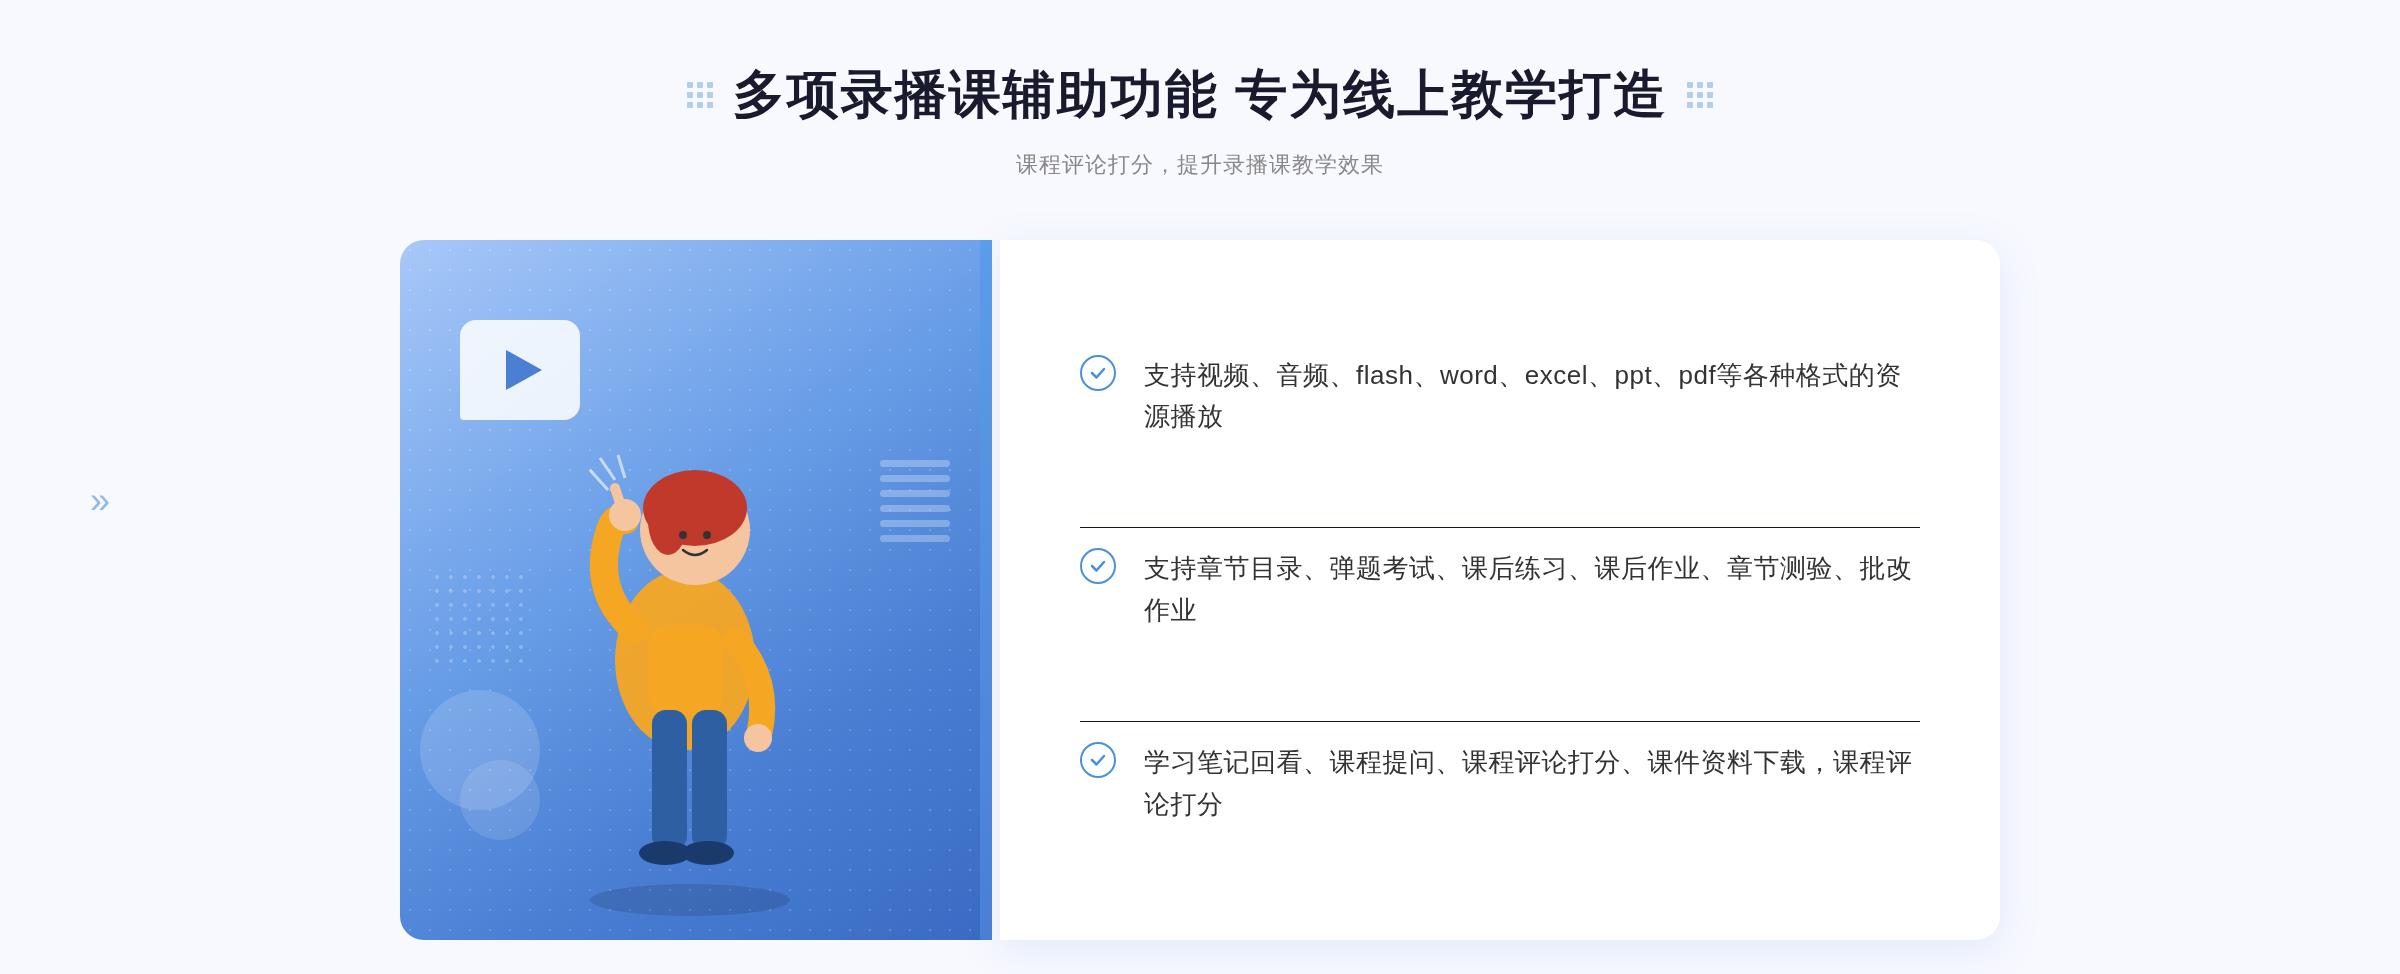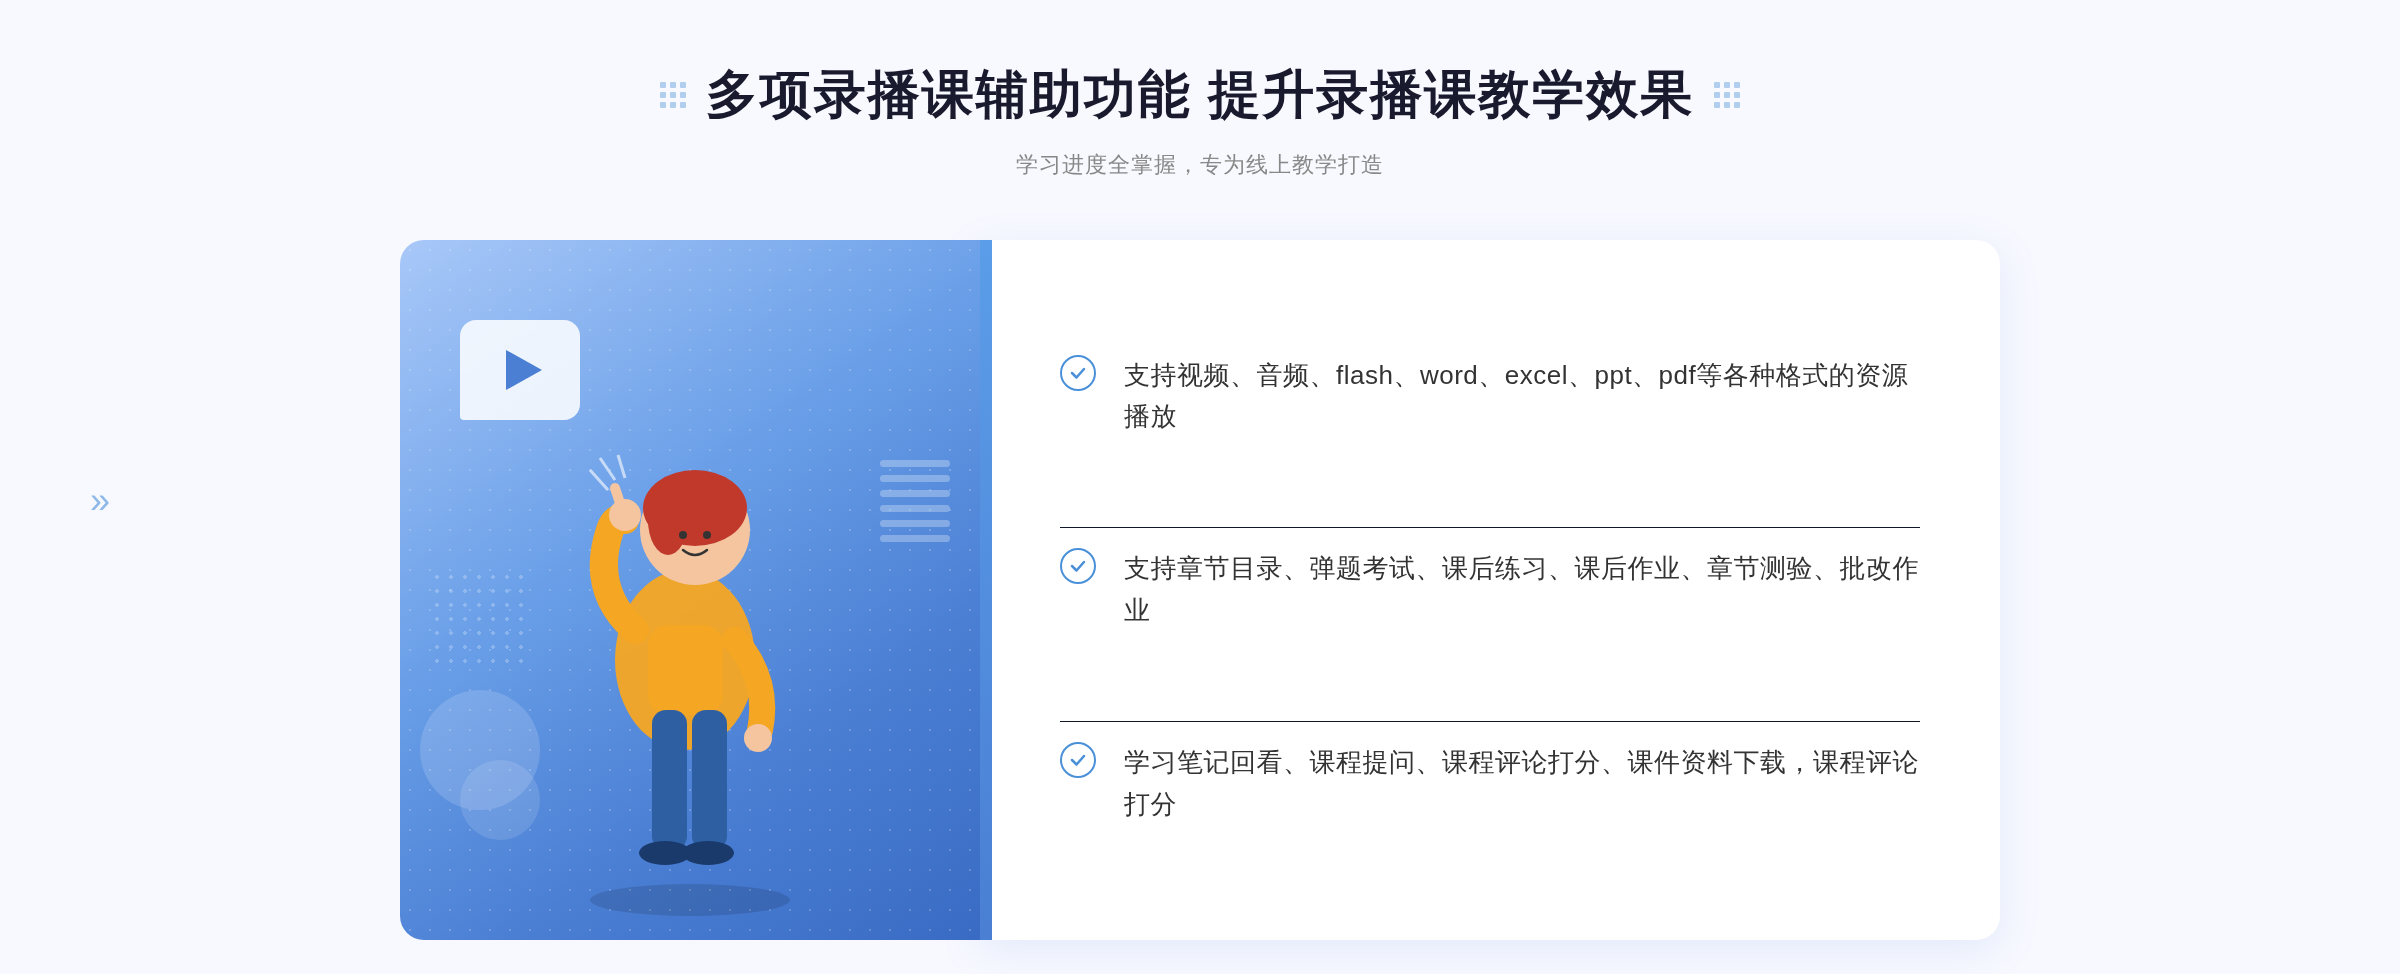"多项录播课辅助功能 提升录播课教学效果" h1.main-title { text: 提升录播课教学效果 -> 专为线上教学打造 }
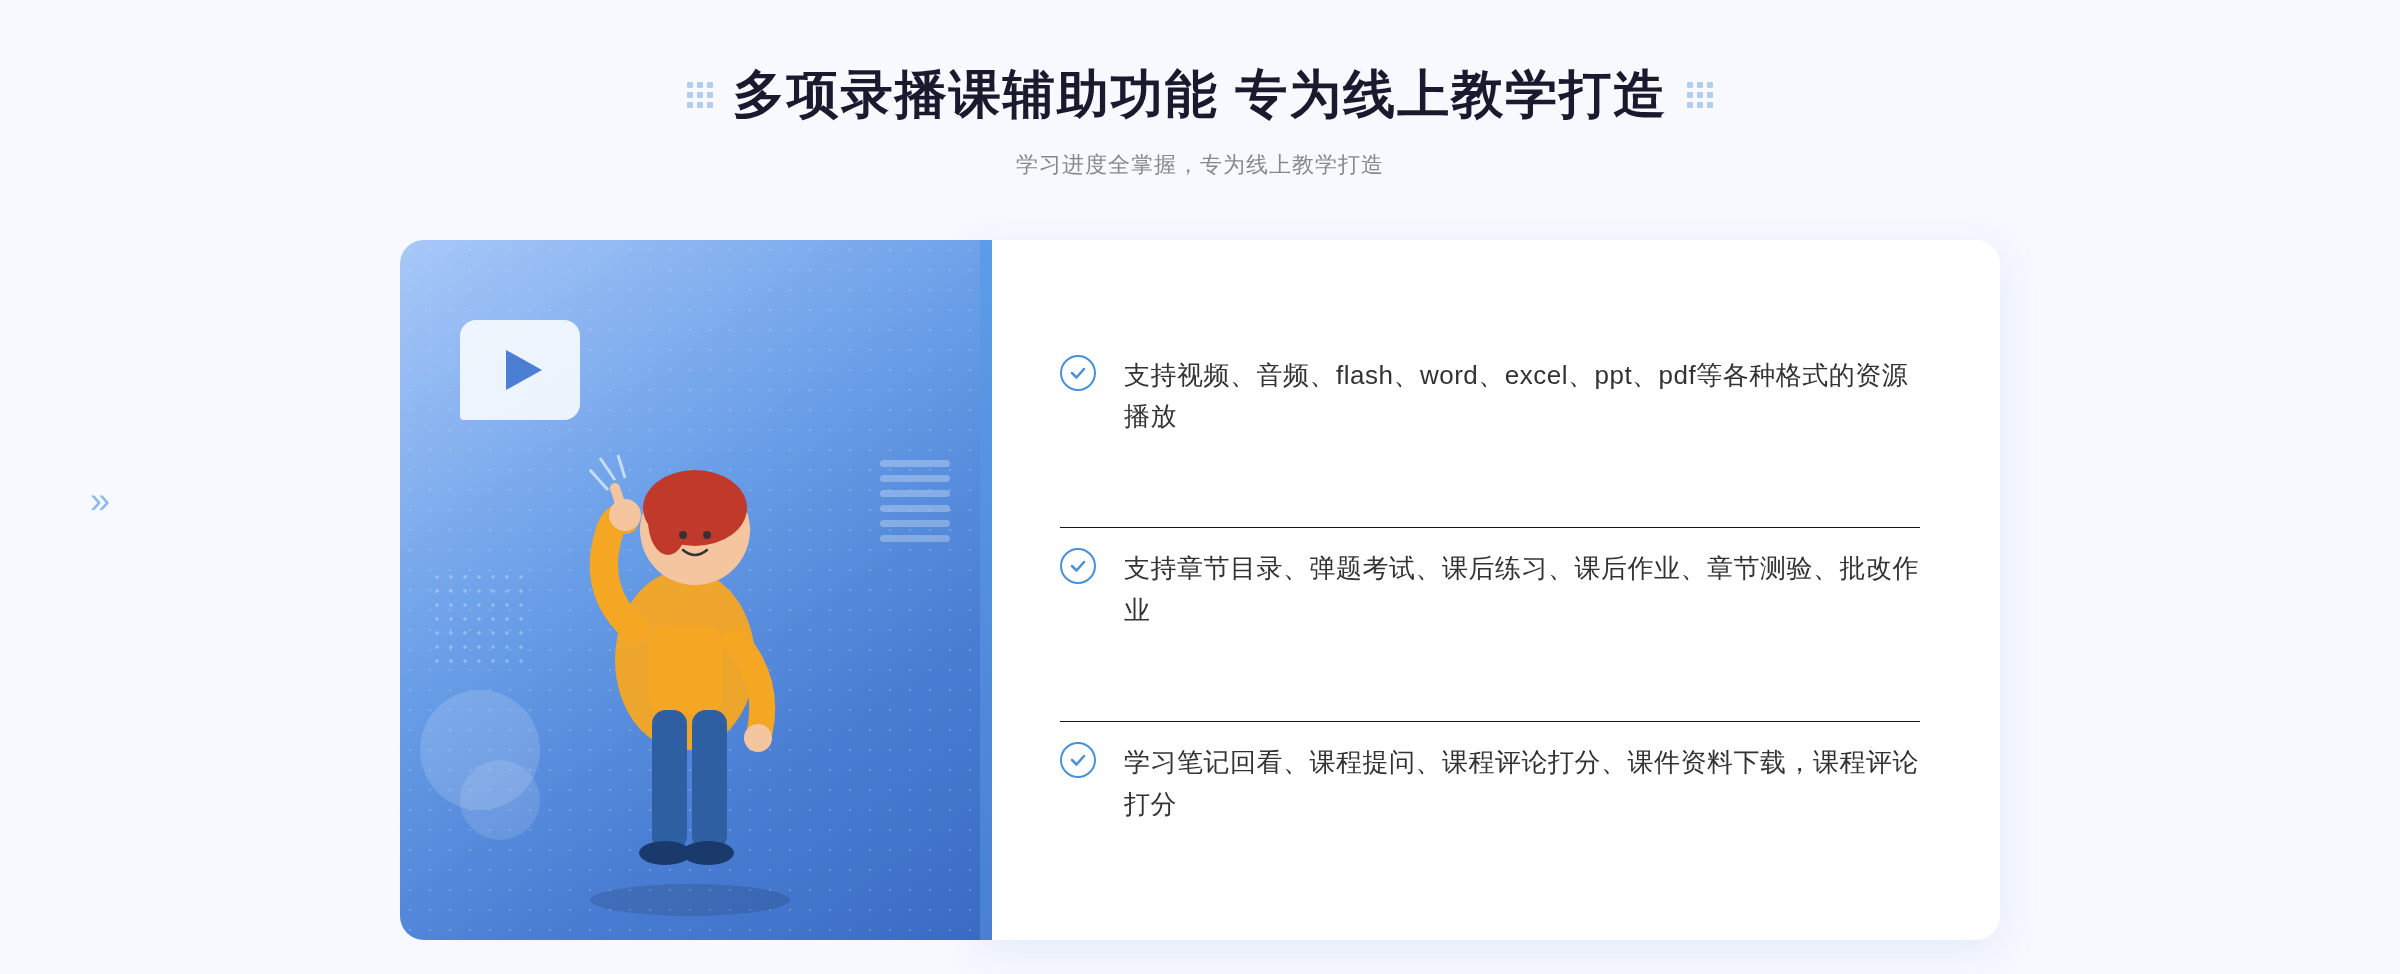"学习进度全掌握，专为线上教学打造" p.subtitle { text: 学习进度全掌握，专为线上教学打造 -> 课程评论打分，提升录播课教学效果 }
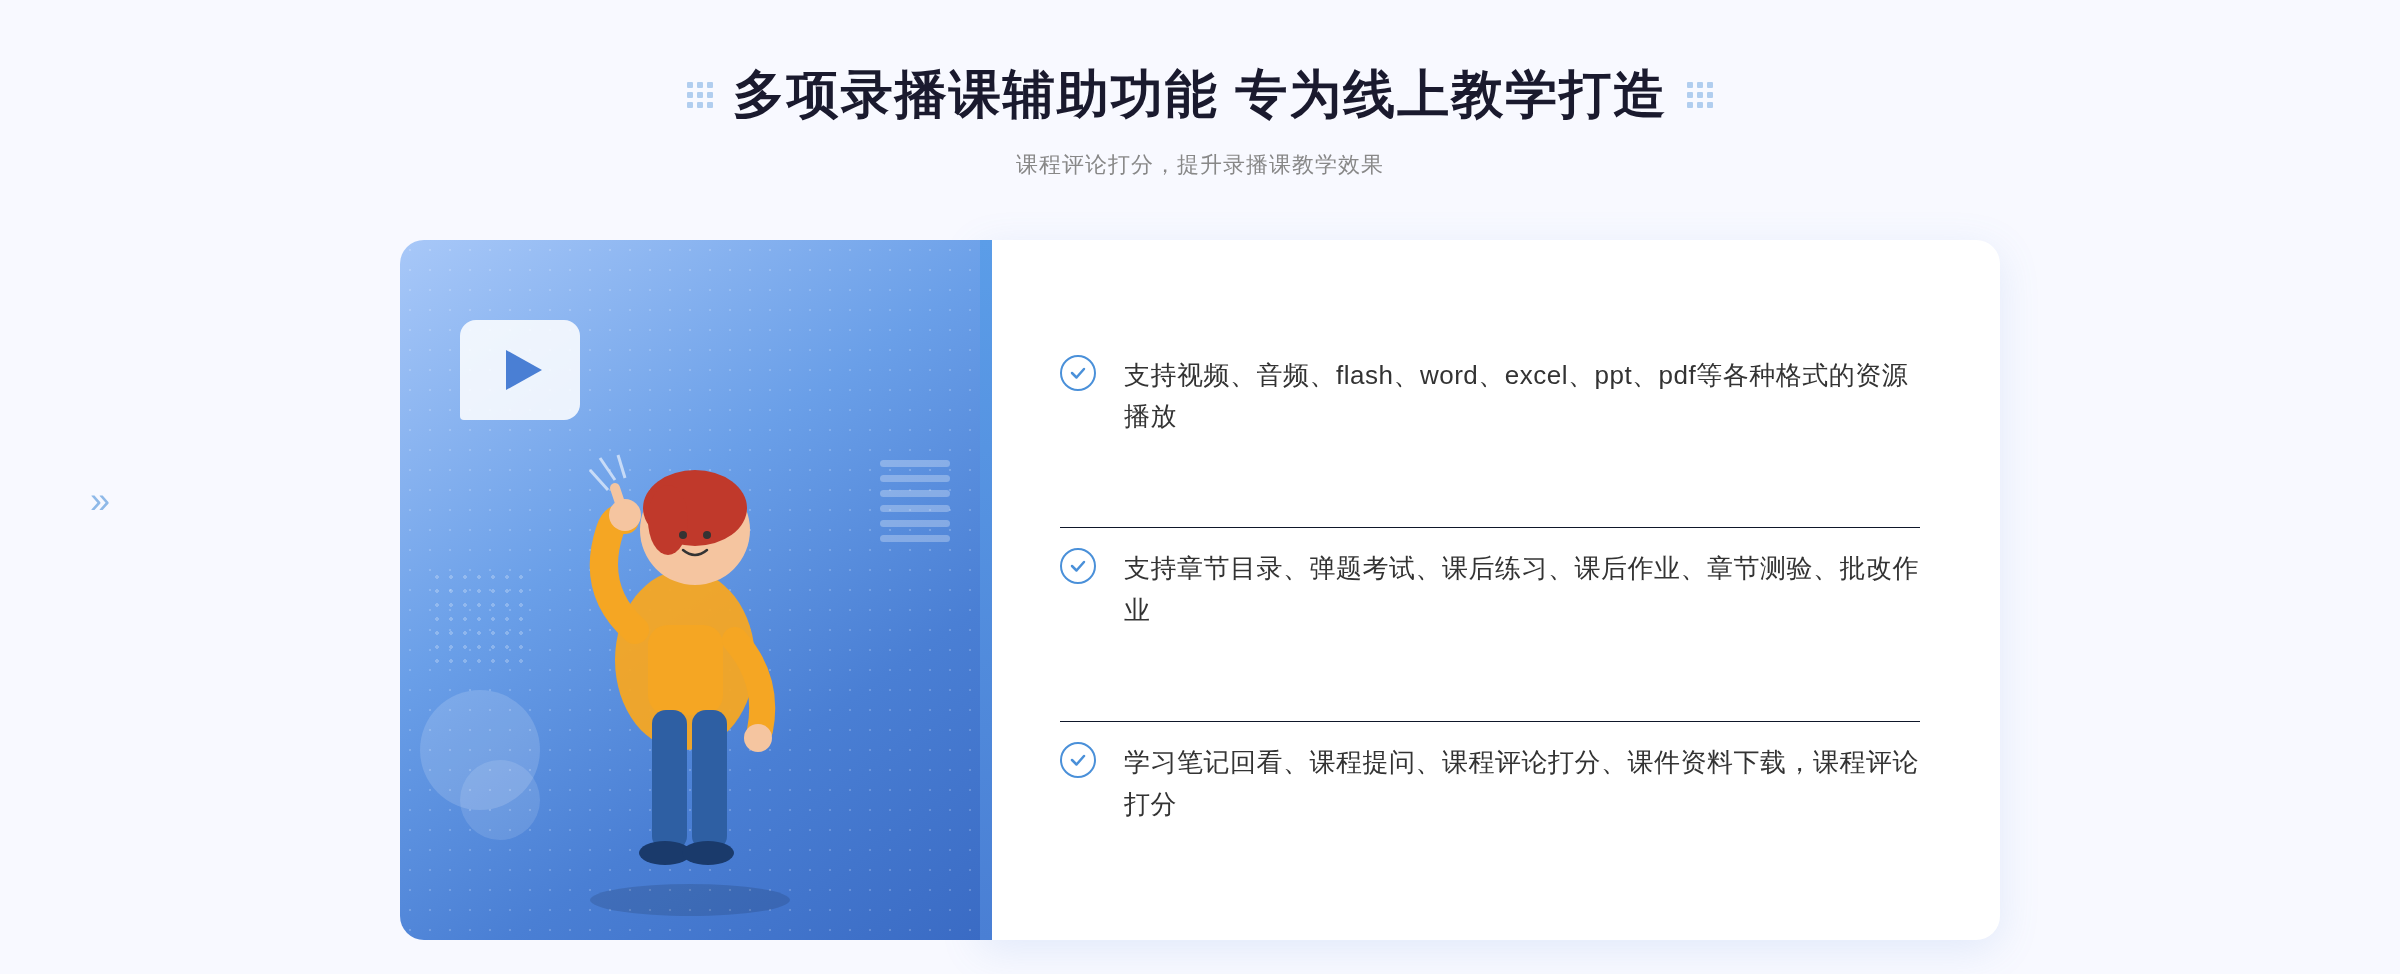"支持视频、音频、flash、word、excel、ppt、pdf等各种格式的资源" .content-area { gap: none -> 20px }
